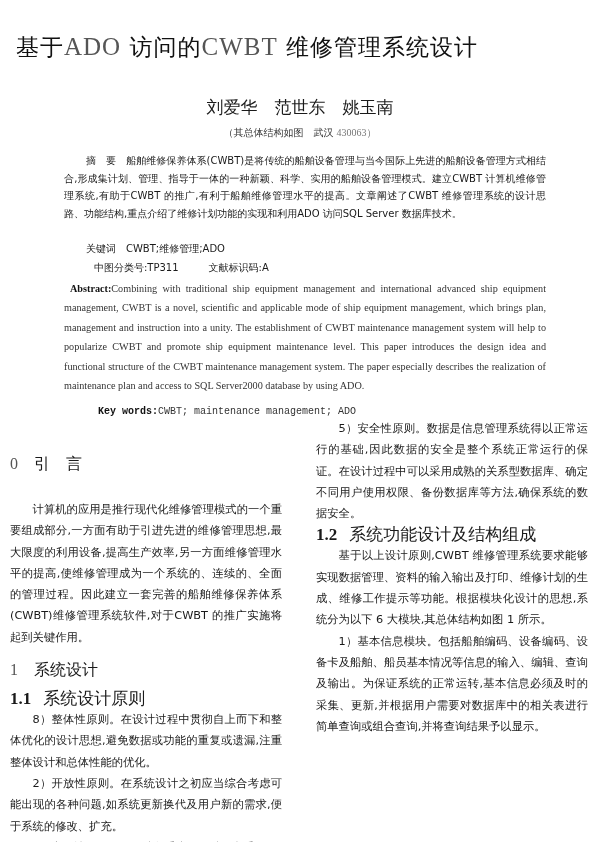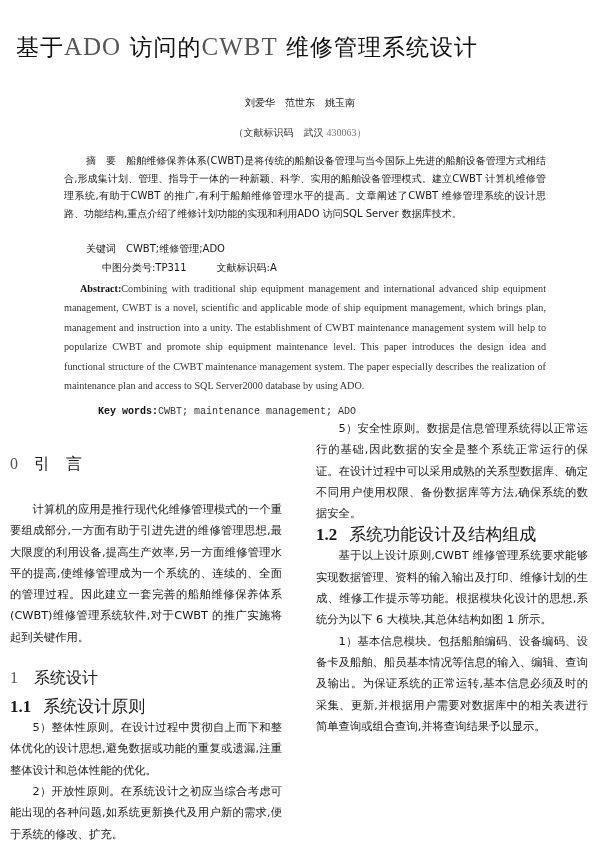"刘爱华 范世东 姚玉南" .authors { font-size: 10px -> 17px }
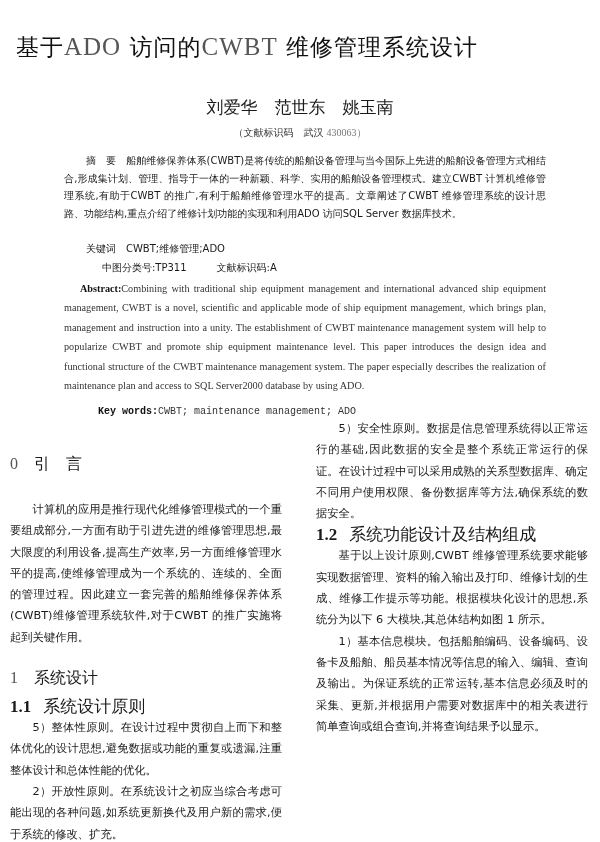"（文献标识码 武汉" span { text: 文献标识码 -> 其总体结构如图 }
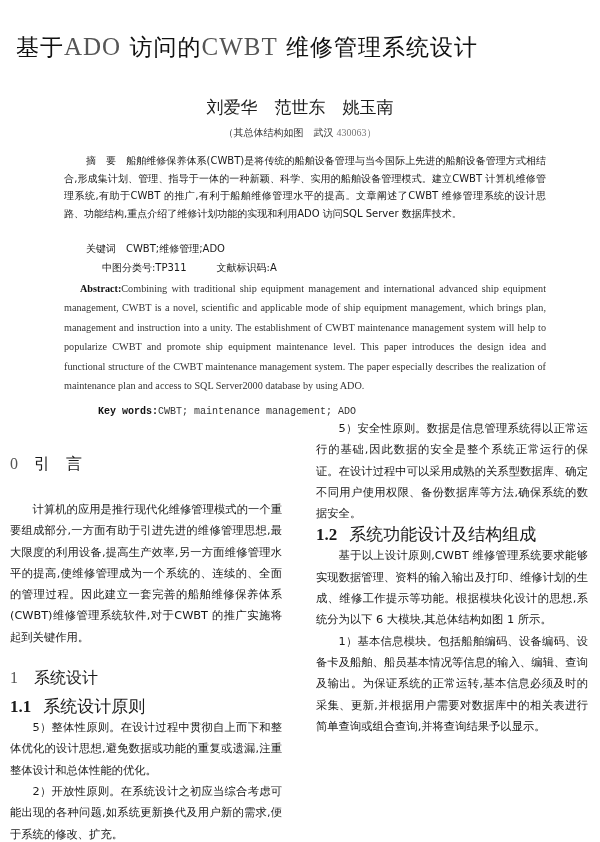"中图分类号:TP311 文献标识码:A" .clc { left: 102px -> 94px }
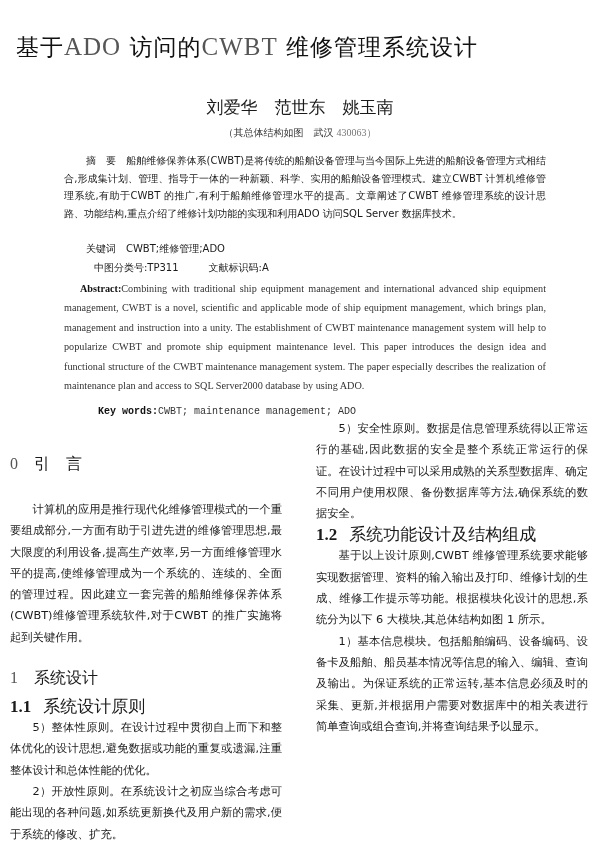"Abstract:" .abstract-en b { margin-left: 16px -> 6px }
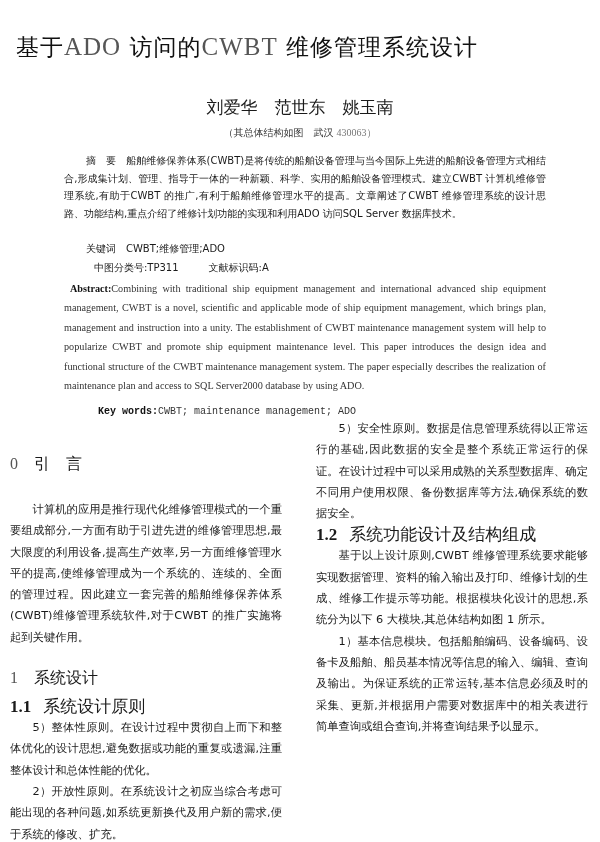"1 系统设计" div.h1 { margin-top: 18px -> 10px }
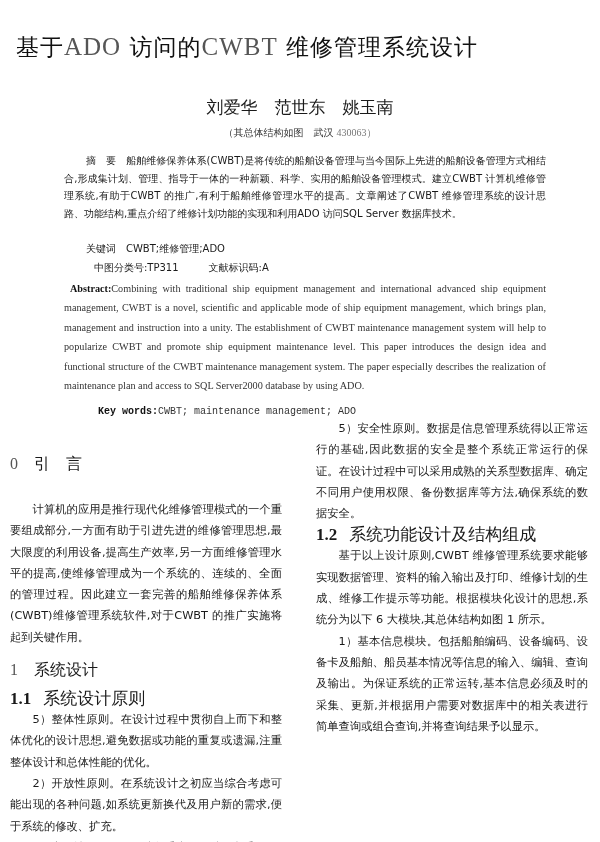"5）整体性原则。在设计过程中贯彻自上而下和整体优化的设计思想,避免数据或功能的重" p.indent { text: 5 -> 8 }
